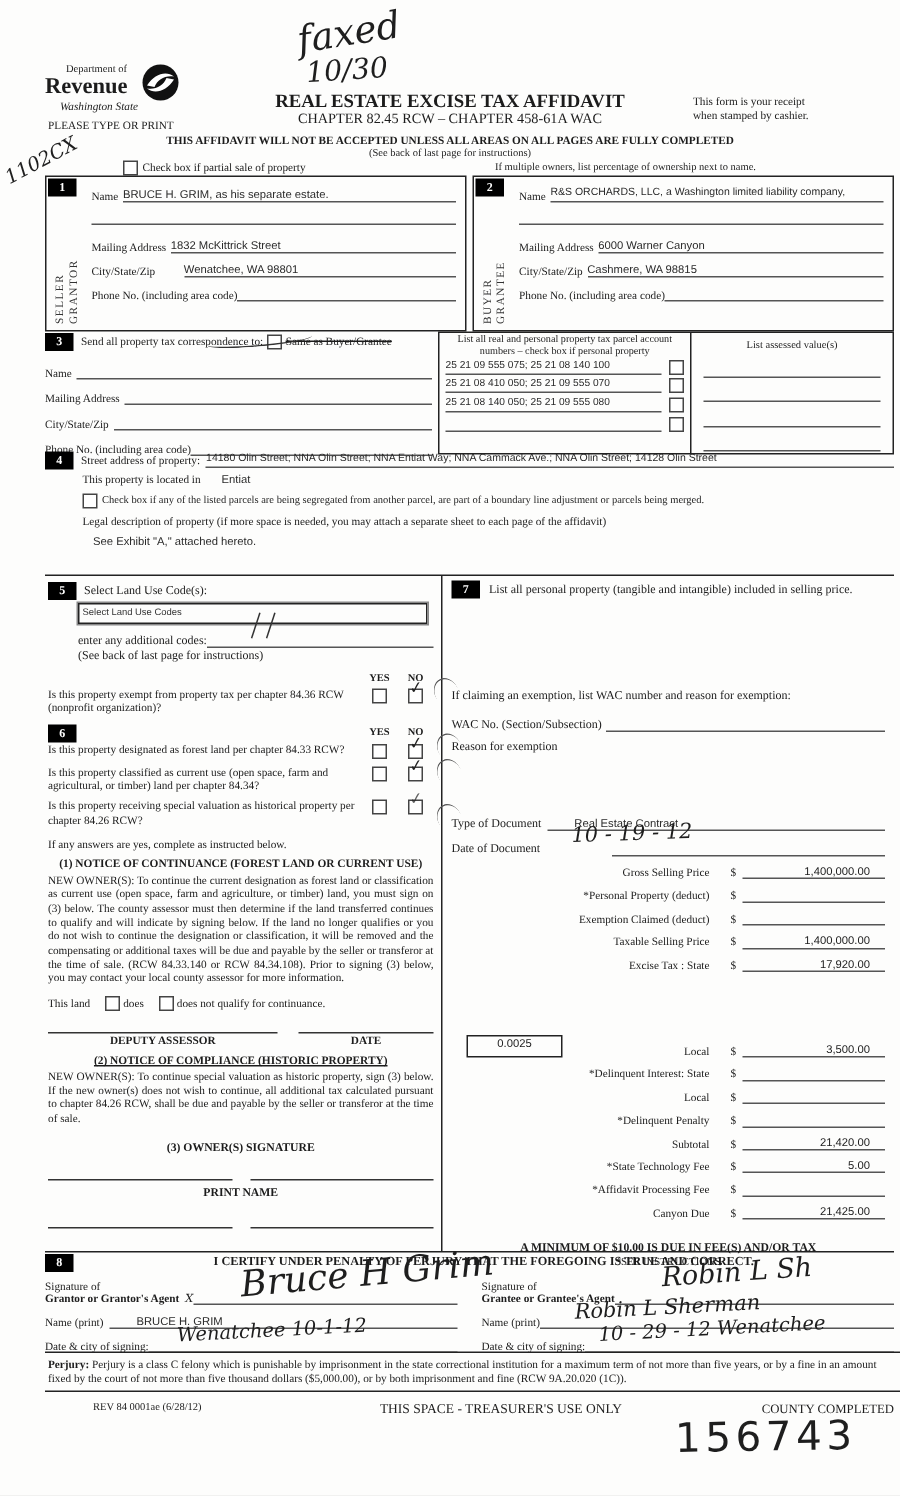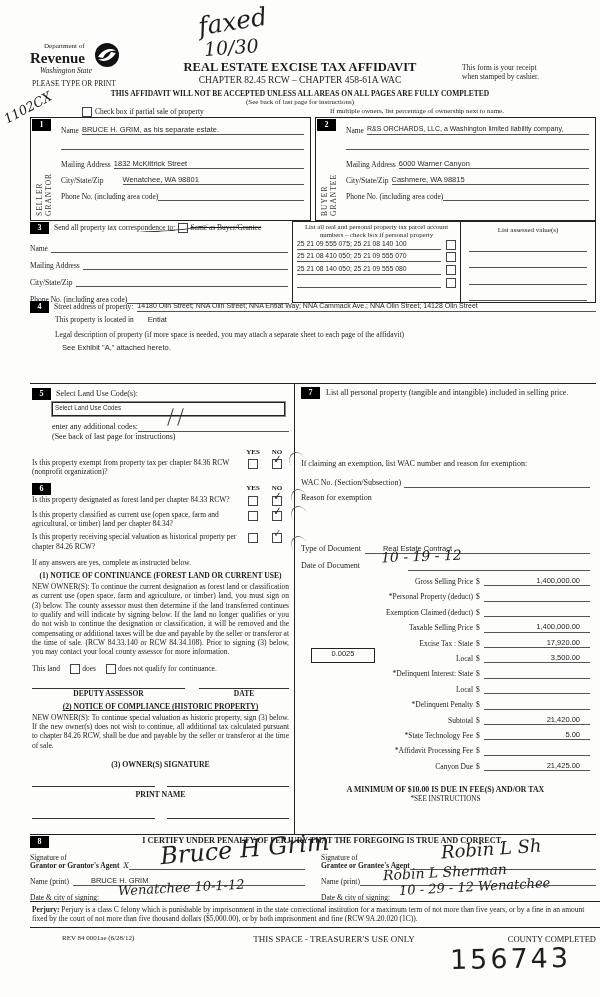"Check box if any of" div.fl { html: none -> <div> <span></span> <span>Check box if any of the listed parcels are being segregated from another parcel, are part of a boundary line adjustment or parcels being merged.</span> </div> }
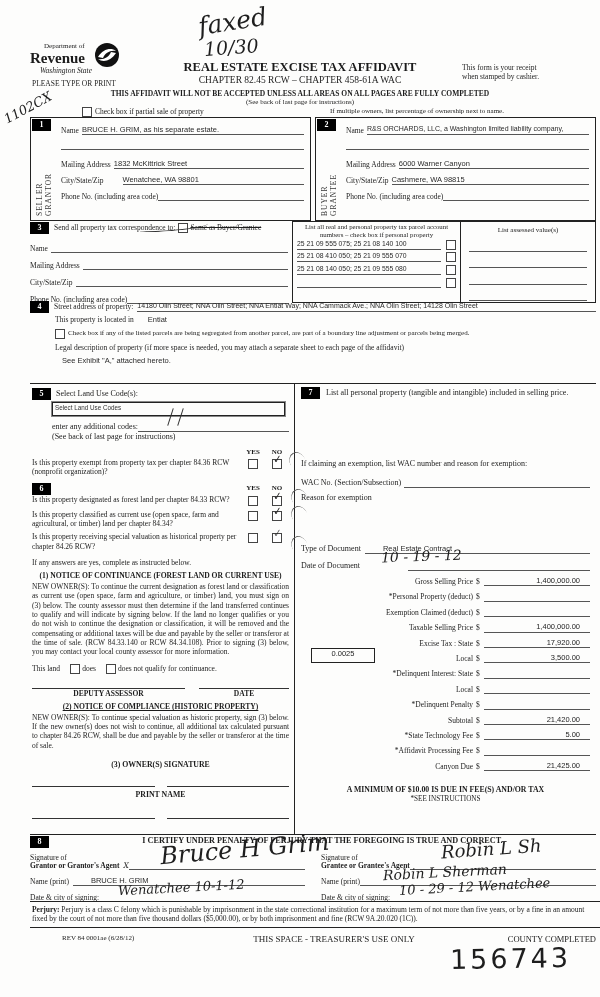"Gross Selling Price" .mlab { padding-right: 3px -> 14px }
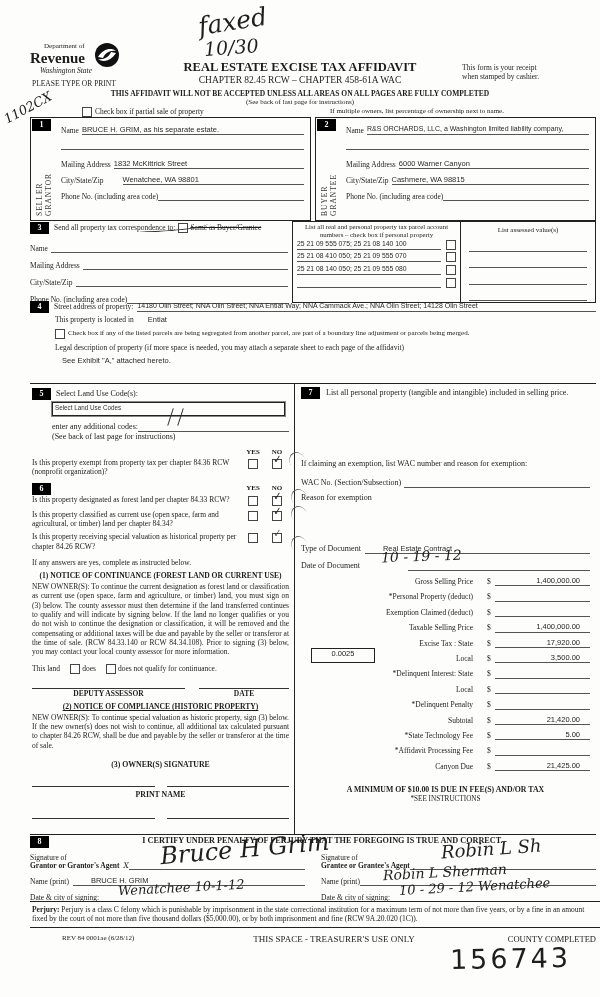"0.0025" div.mrow { margin-top: none -> 42px }
